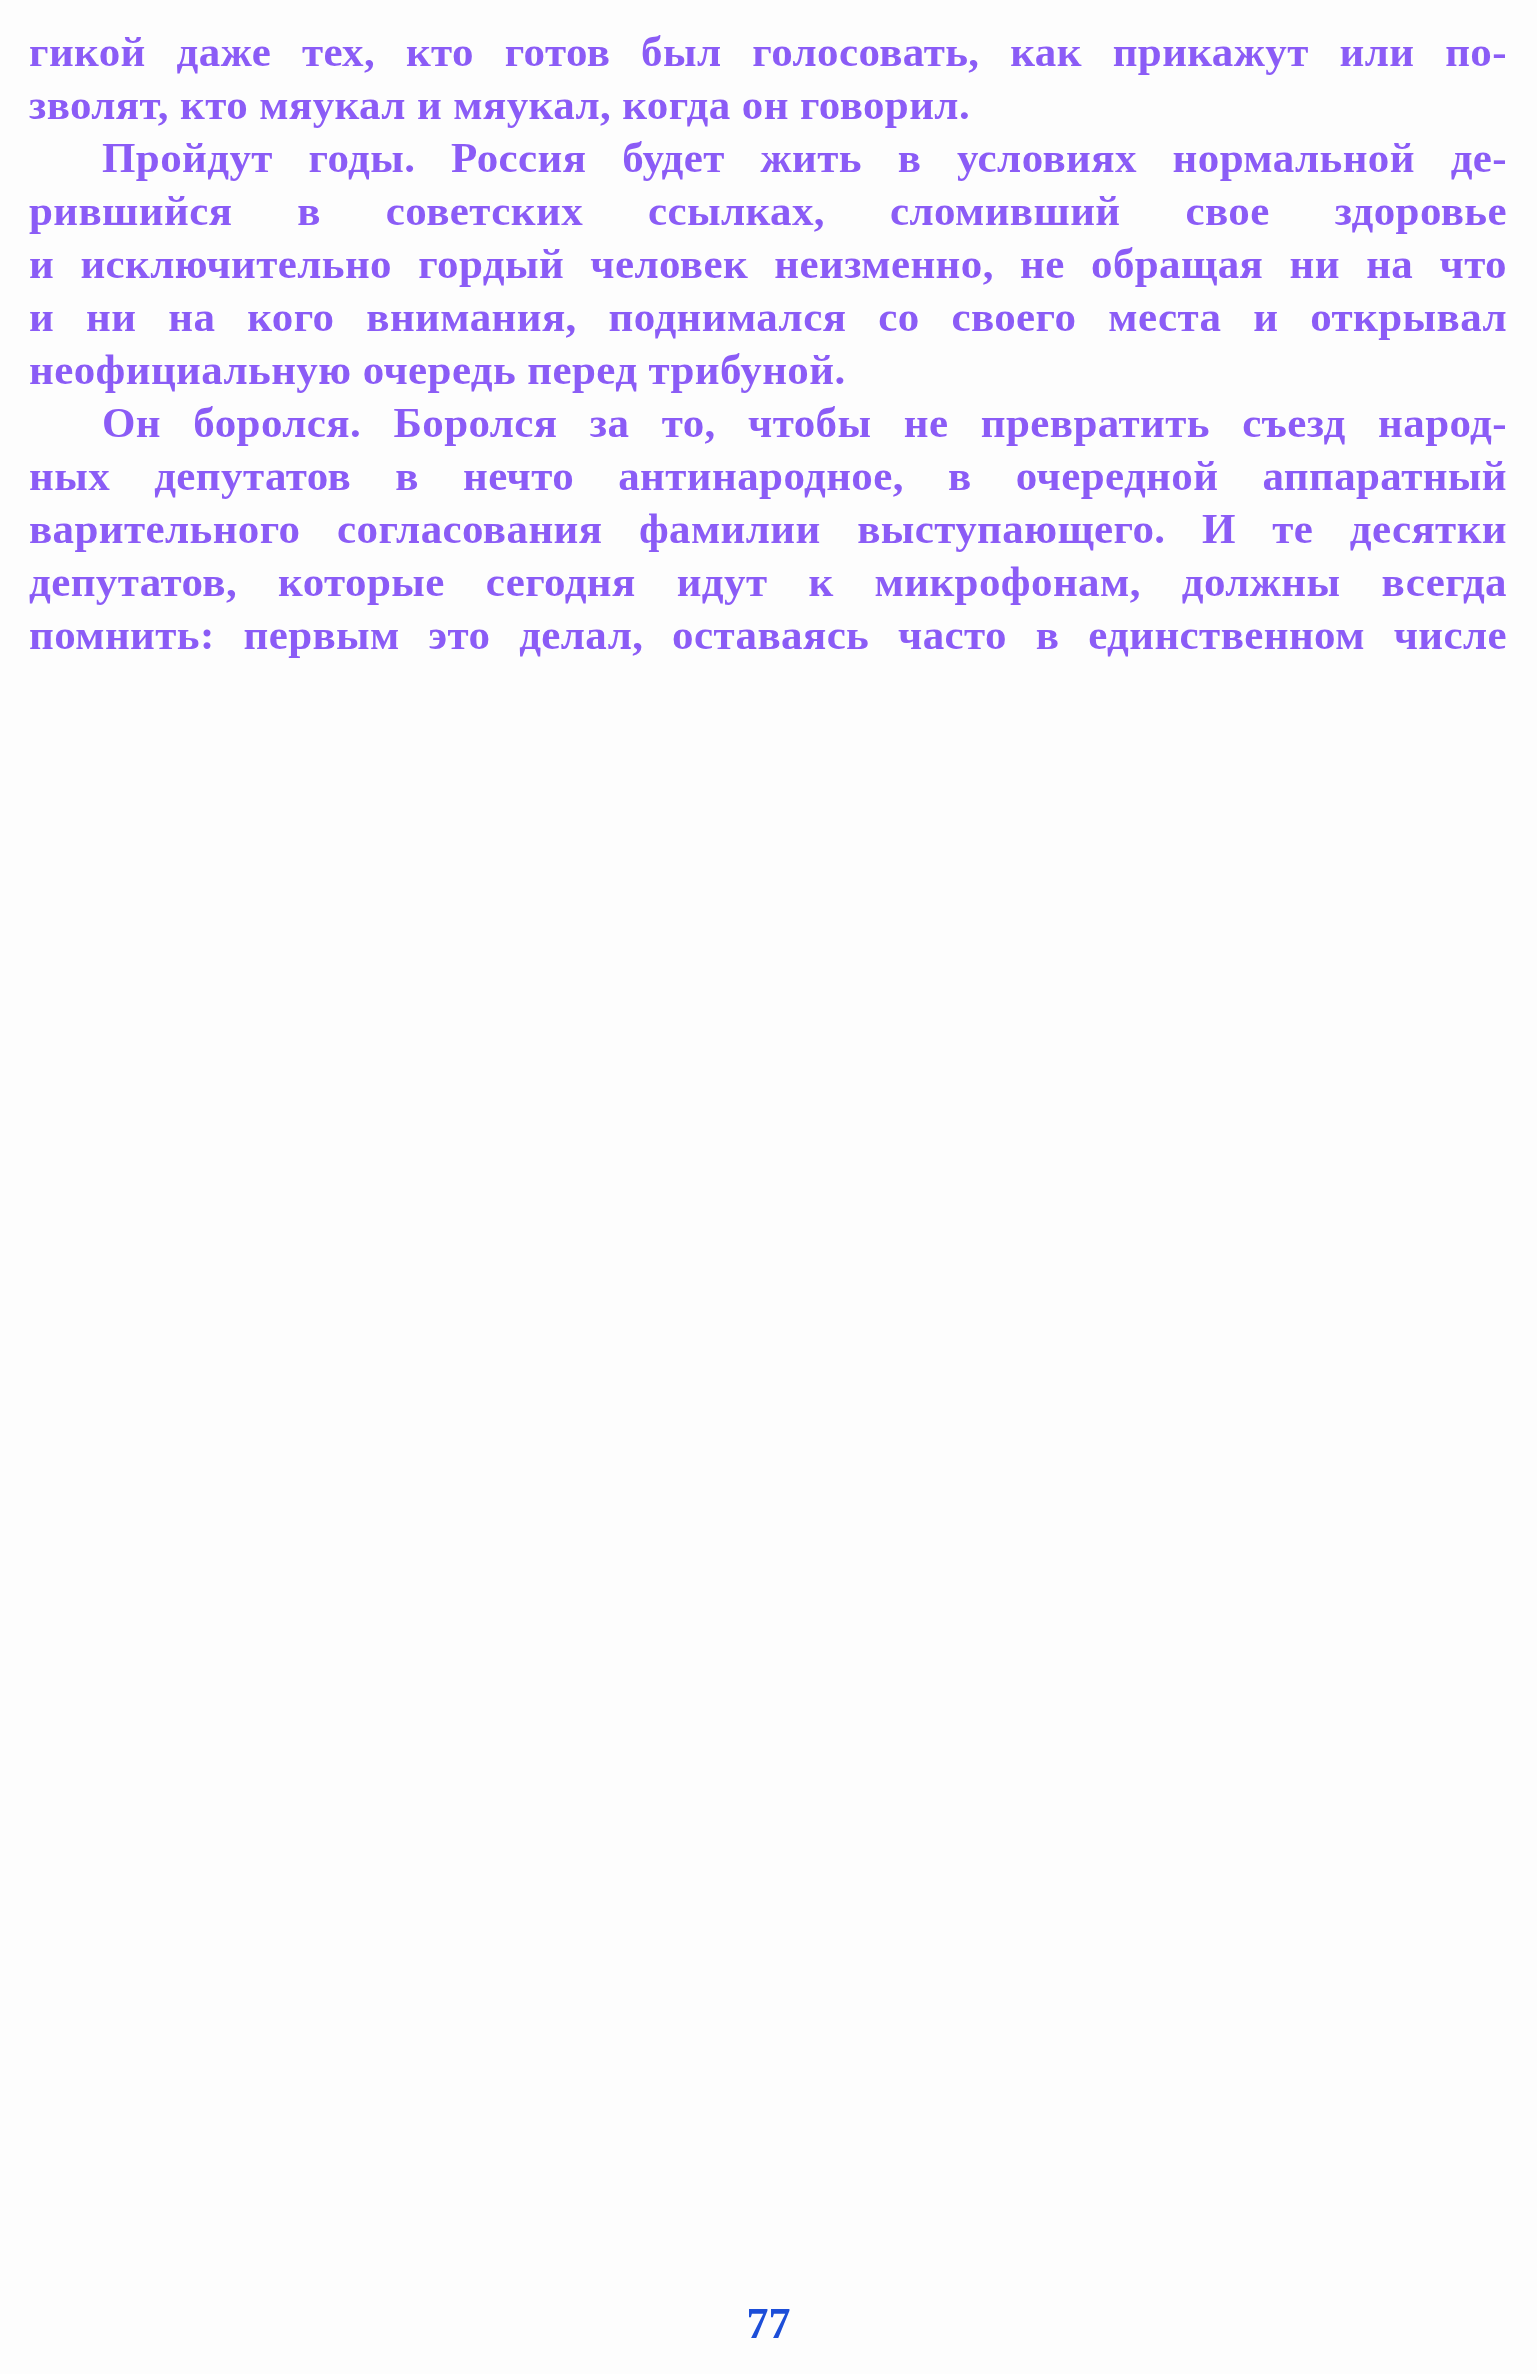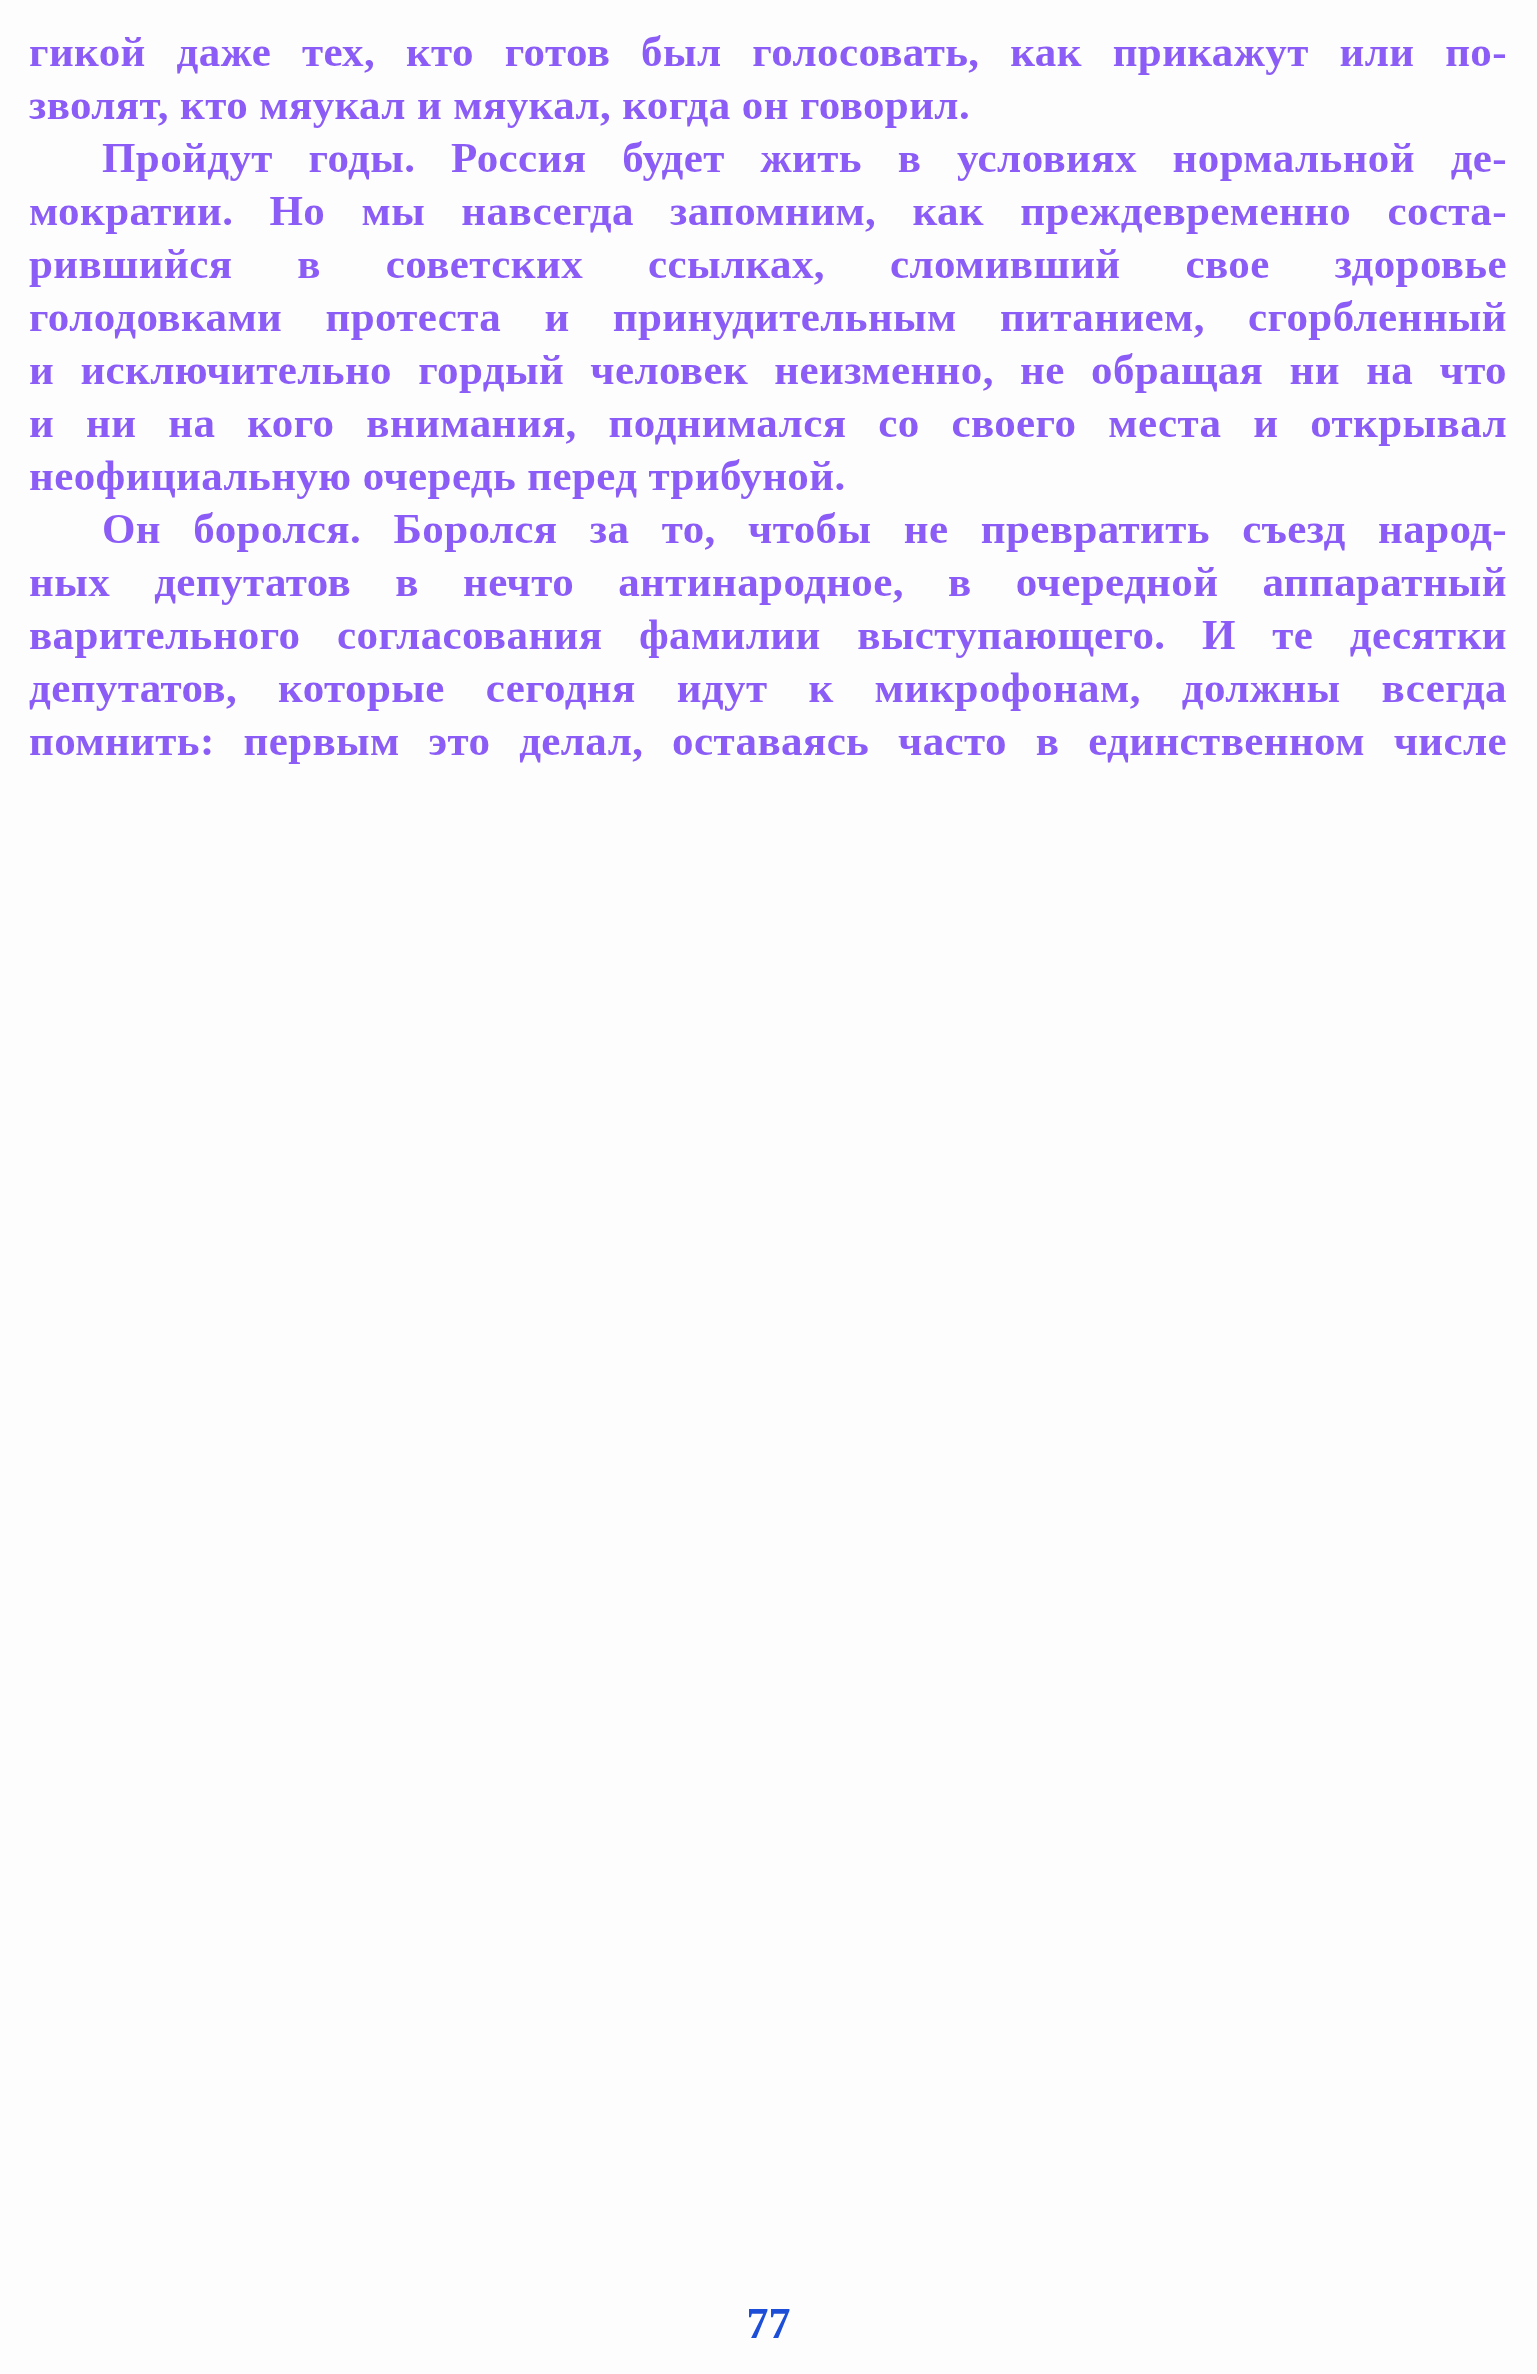"мократии. Но мы навсегда запомним," div.text-line { html: <div>мократии. Но мы навсегда запомним, как преждевременно соста-</div> -> none }
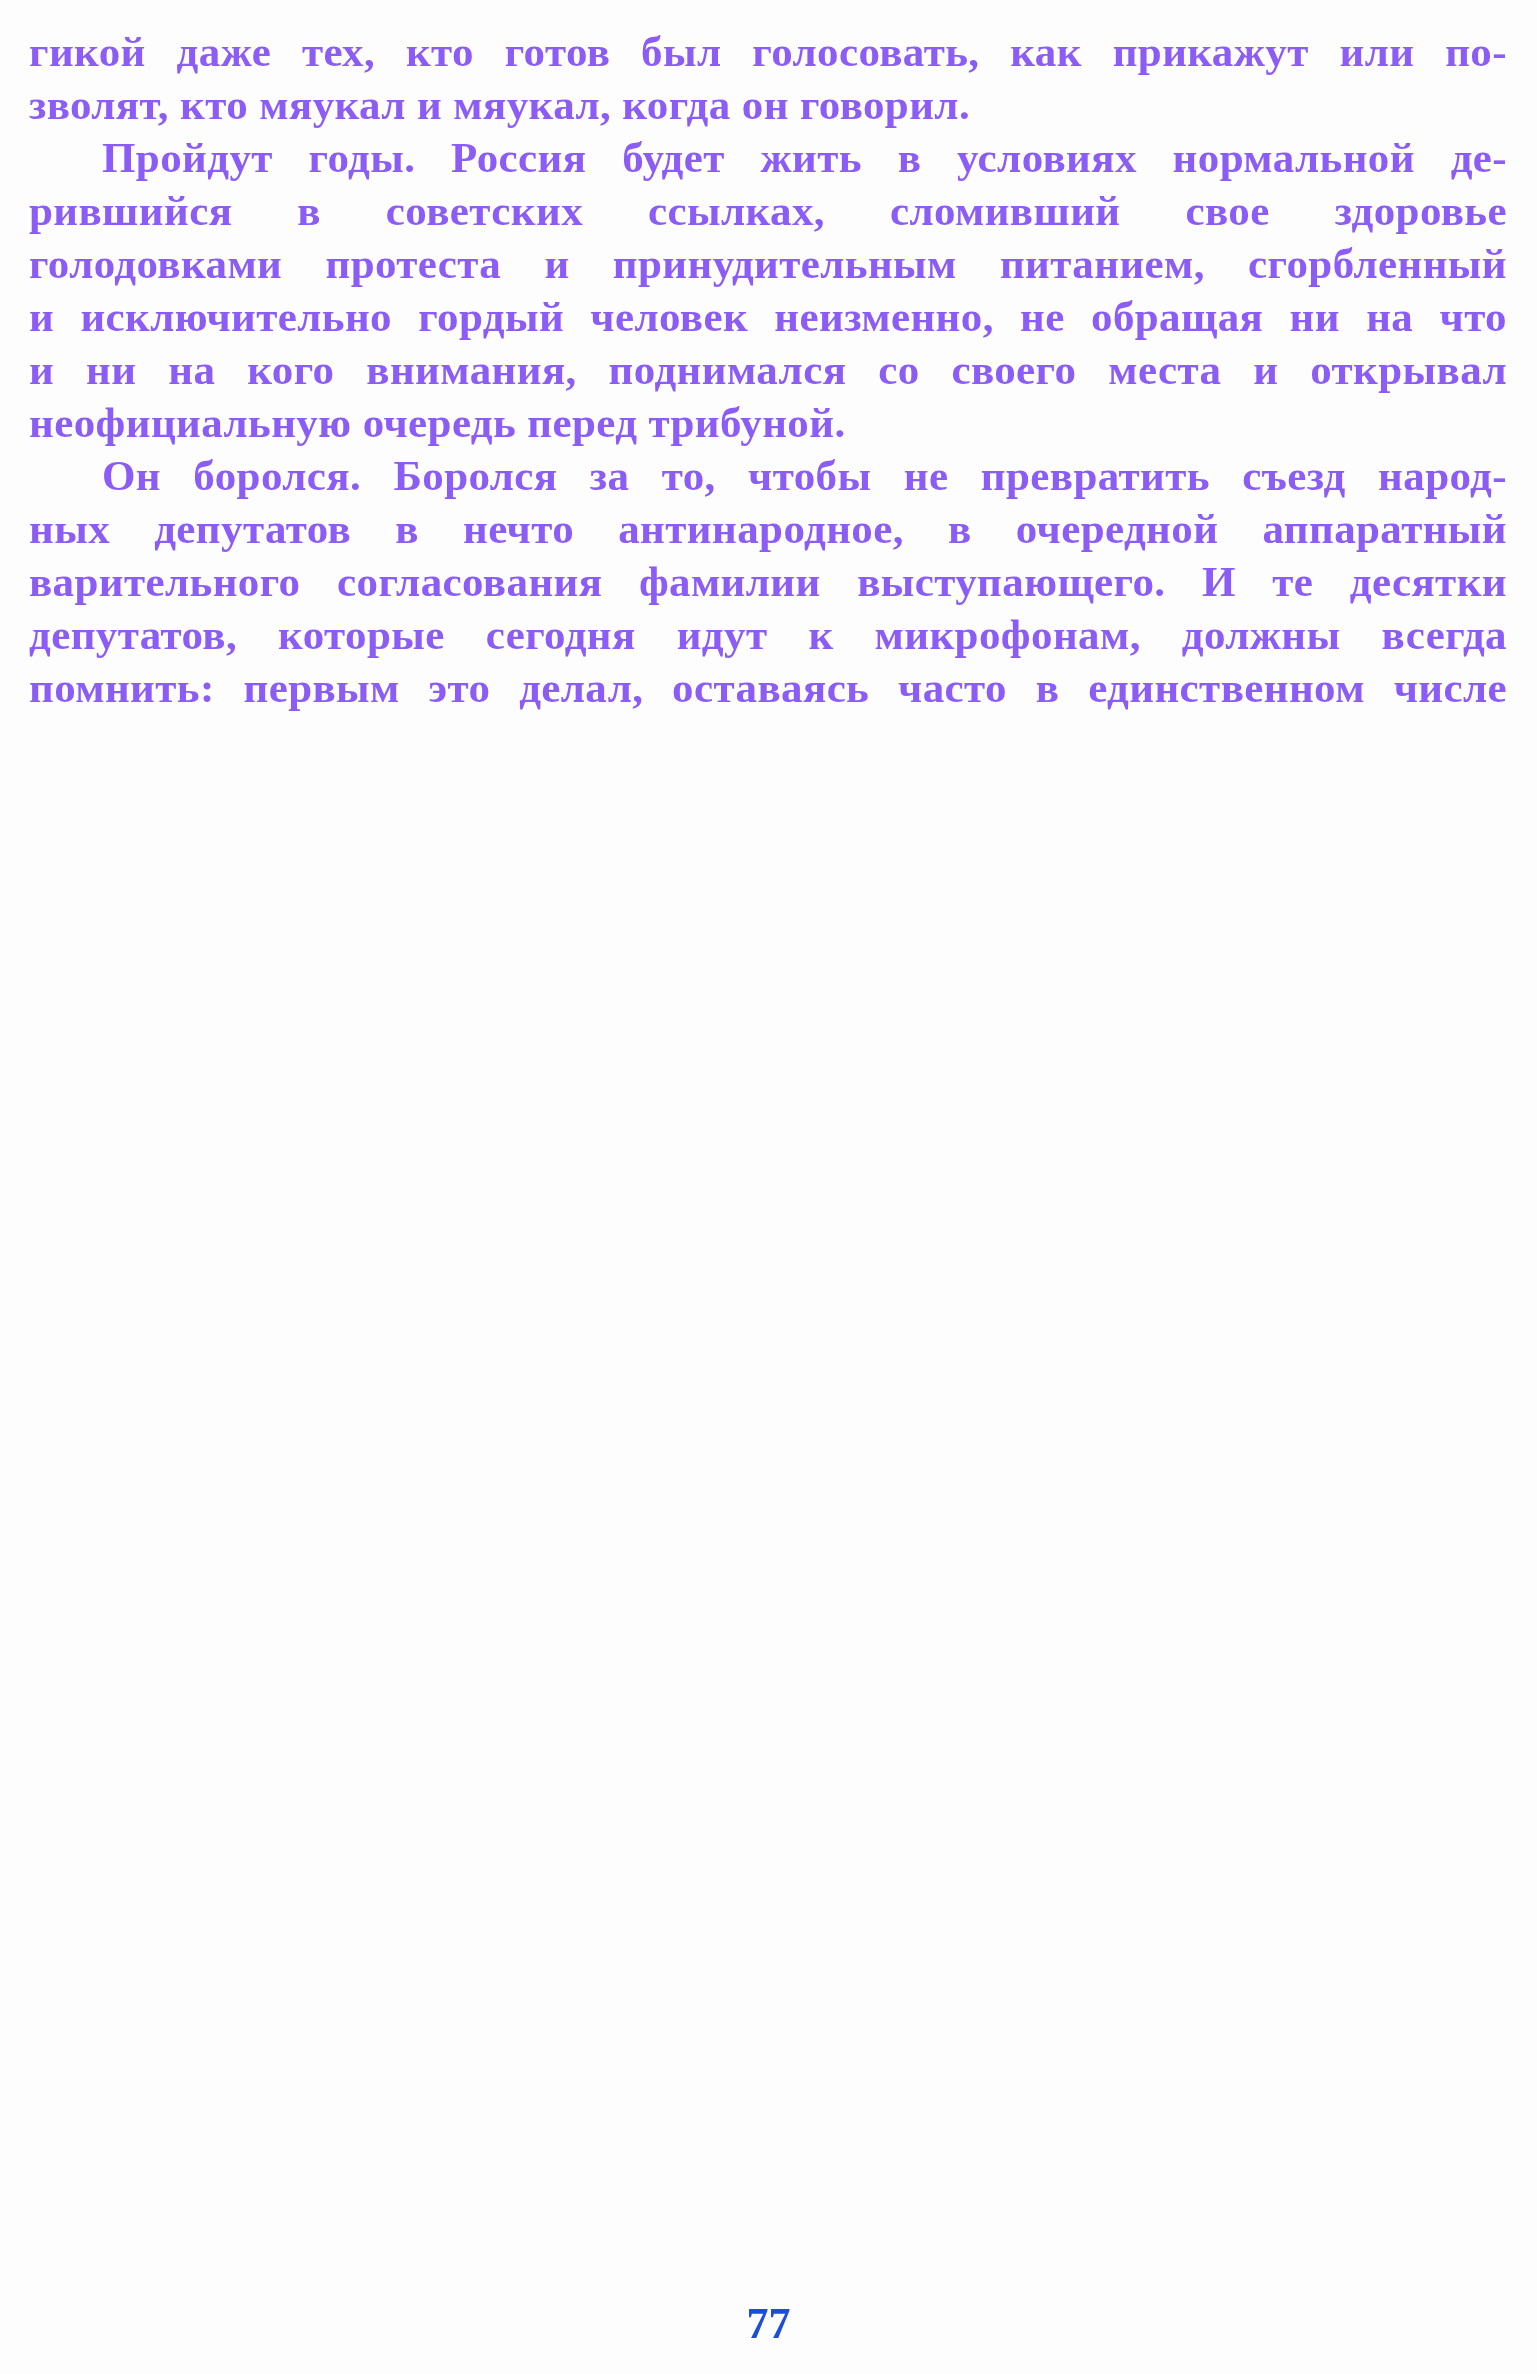"голодовками протеста и принудительным" div.text-line { html: <div>голодовками протеста и принудительным питанием, сгорбленный</div> -> none }
